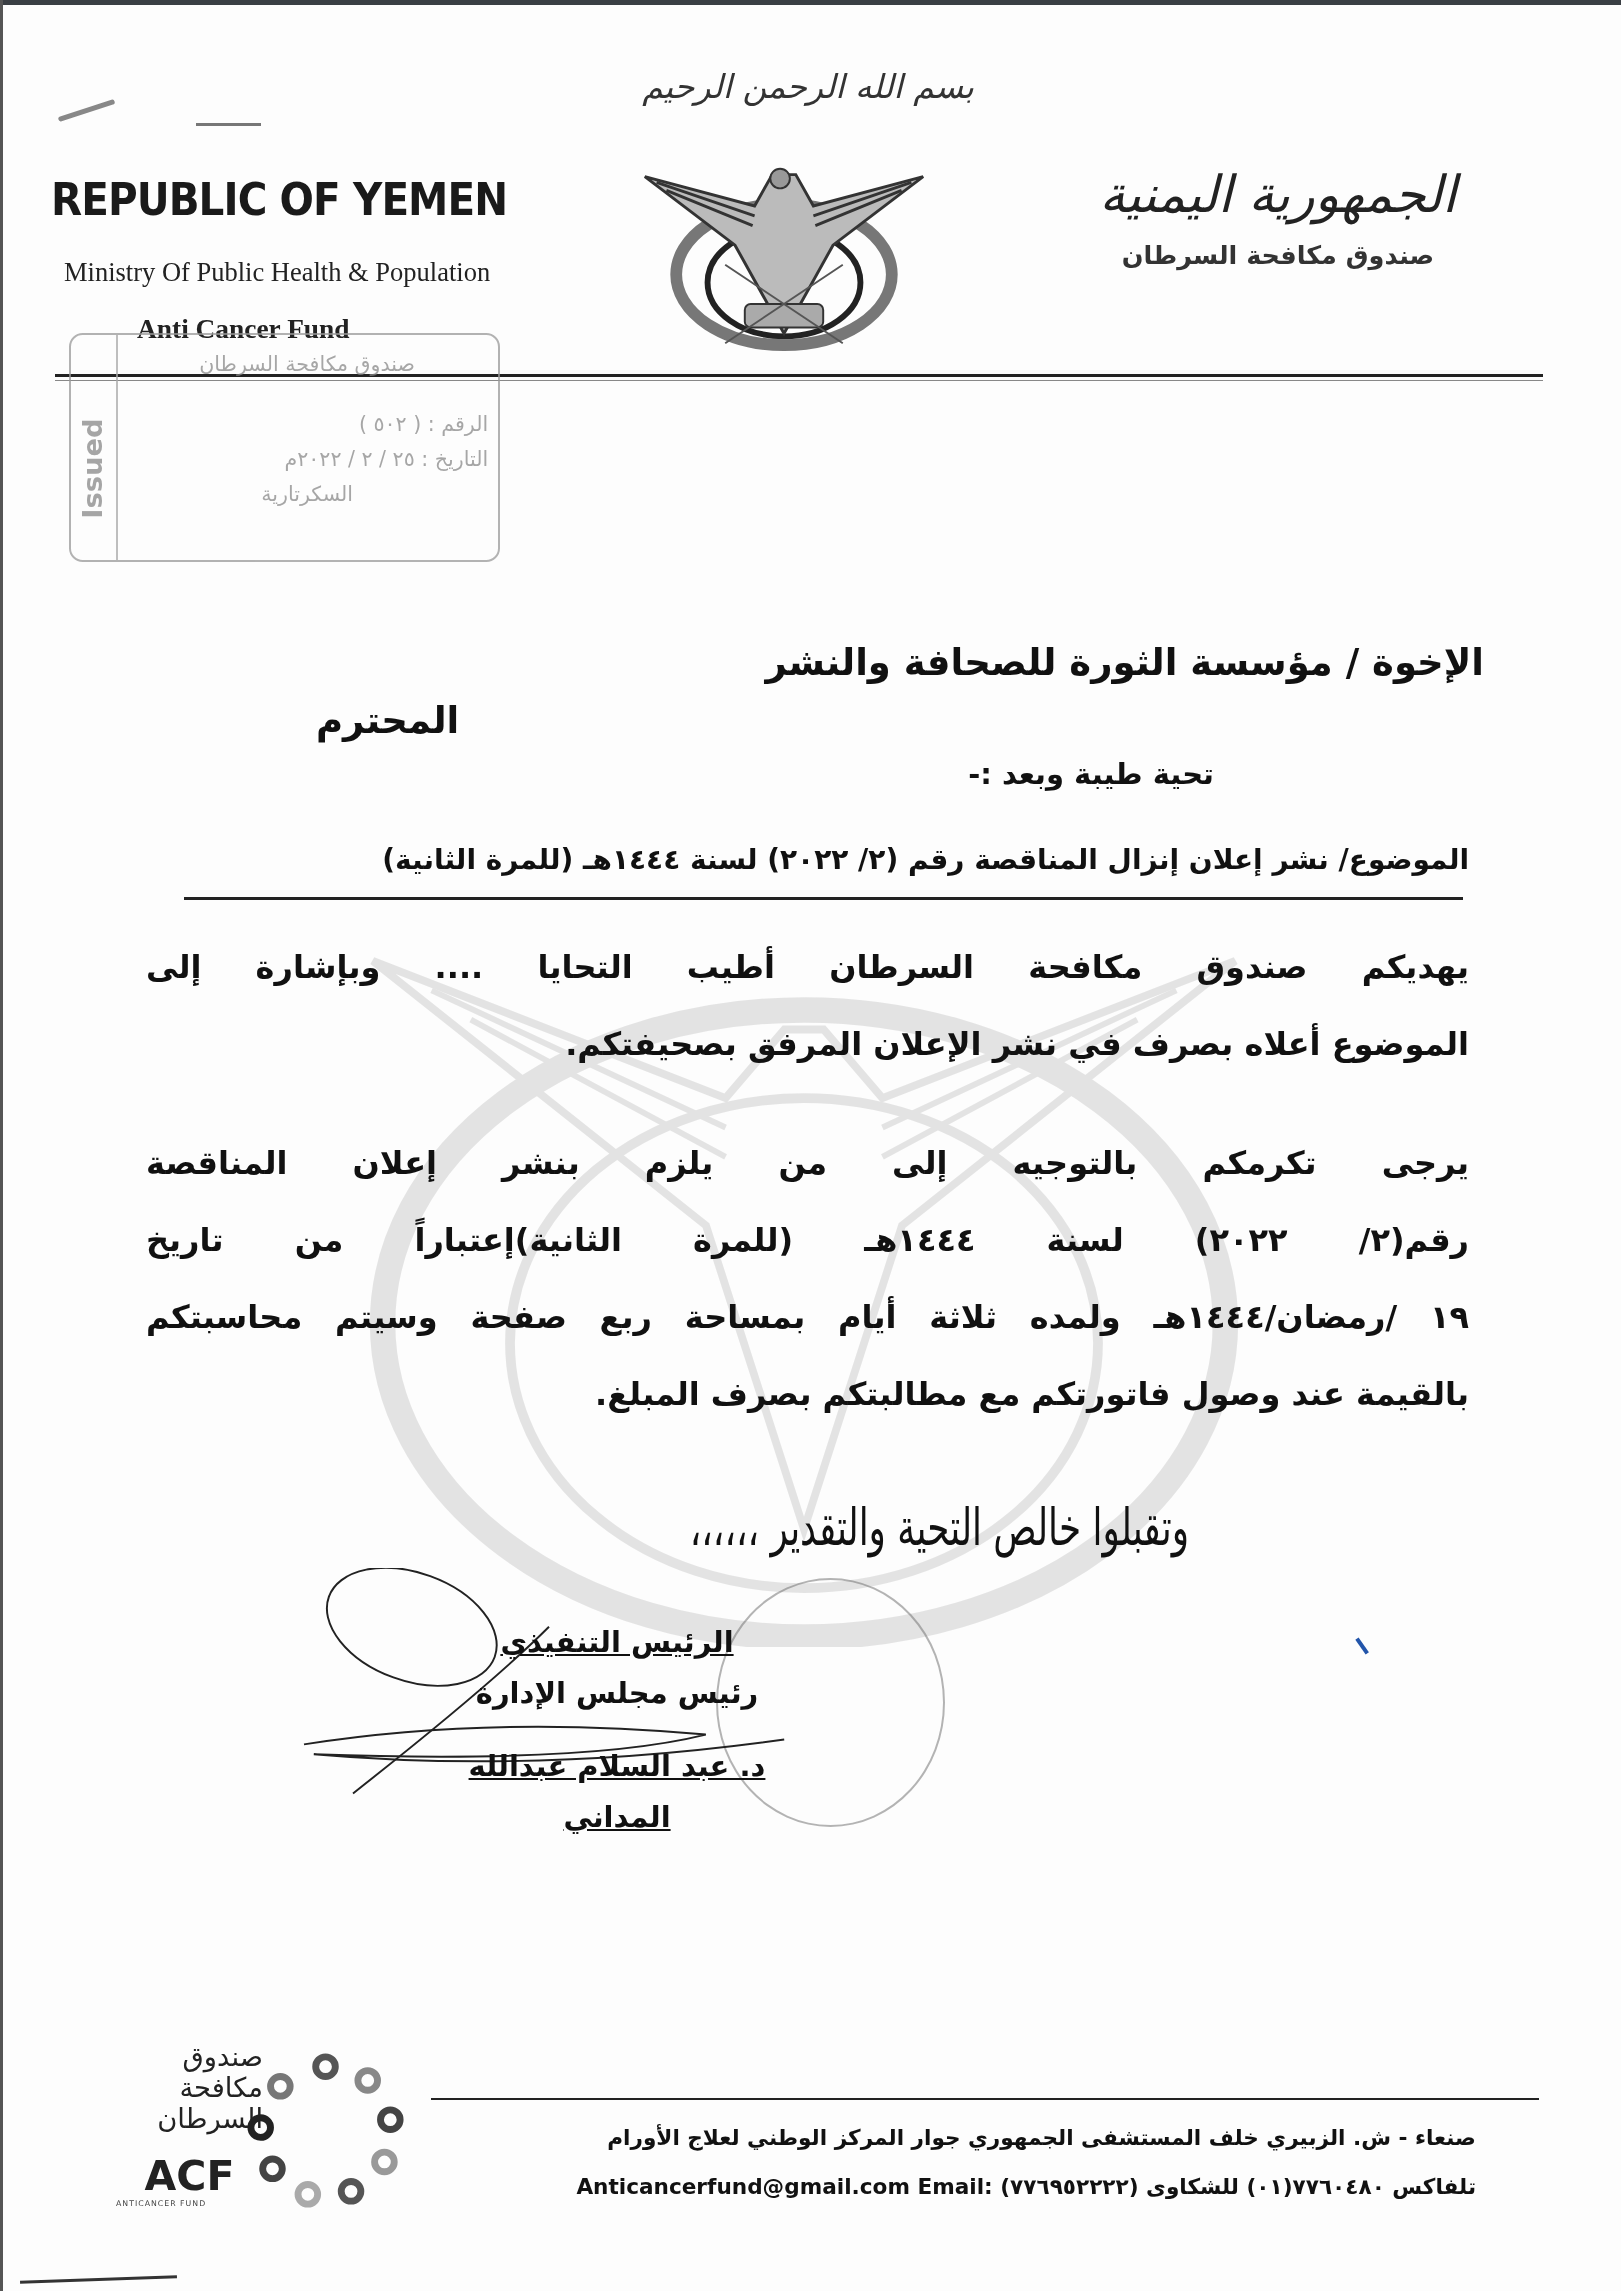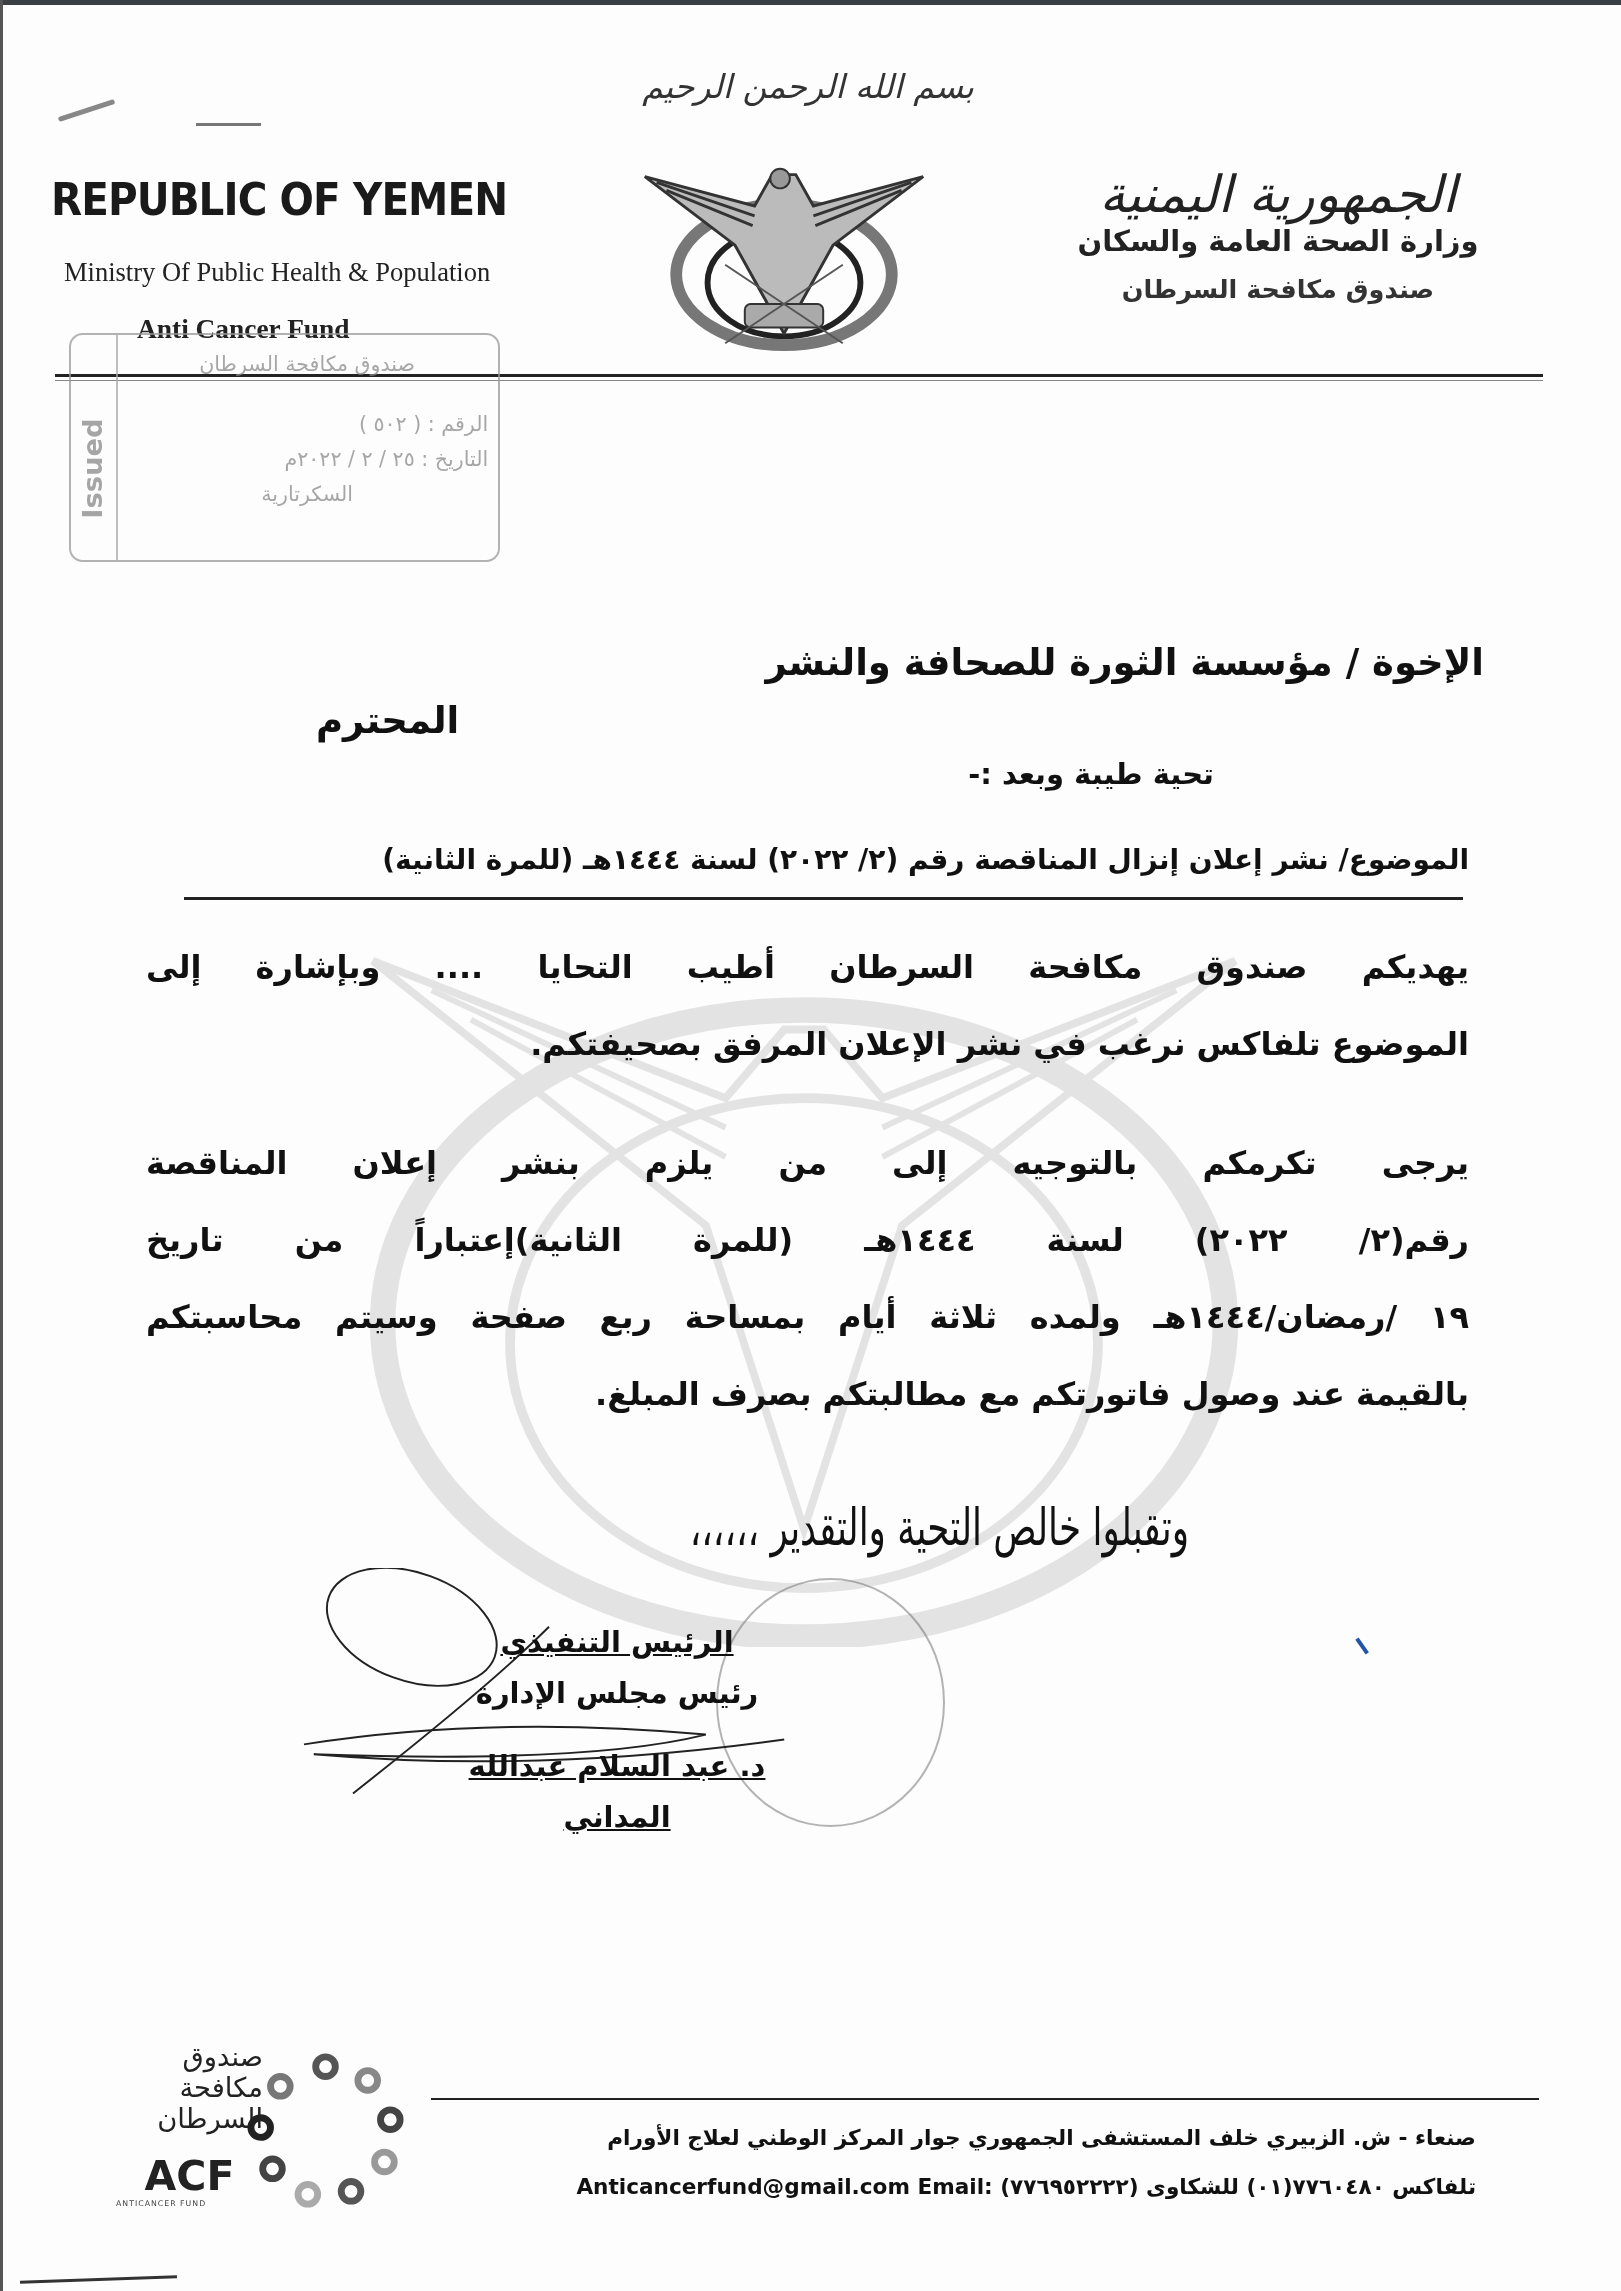"وزارة الصحة العامة والسكان" div.ar-ministry { html: <div>وزارة الصحة العامة والسكان</div> -> none }
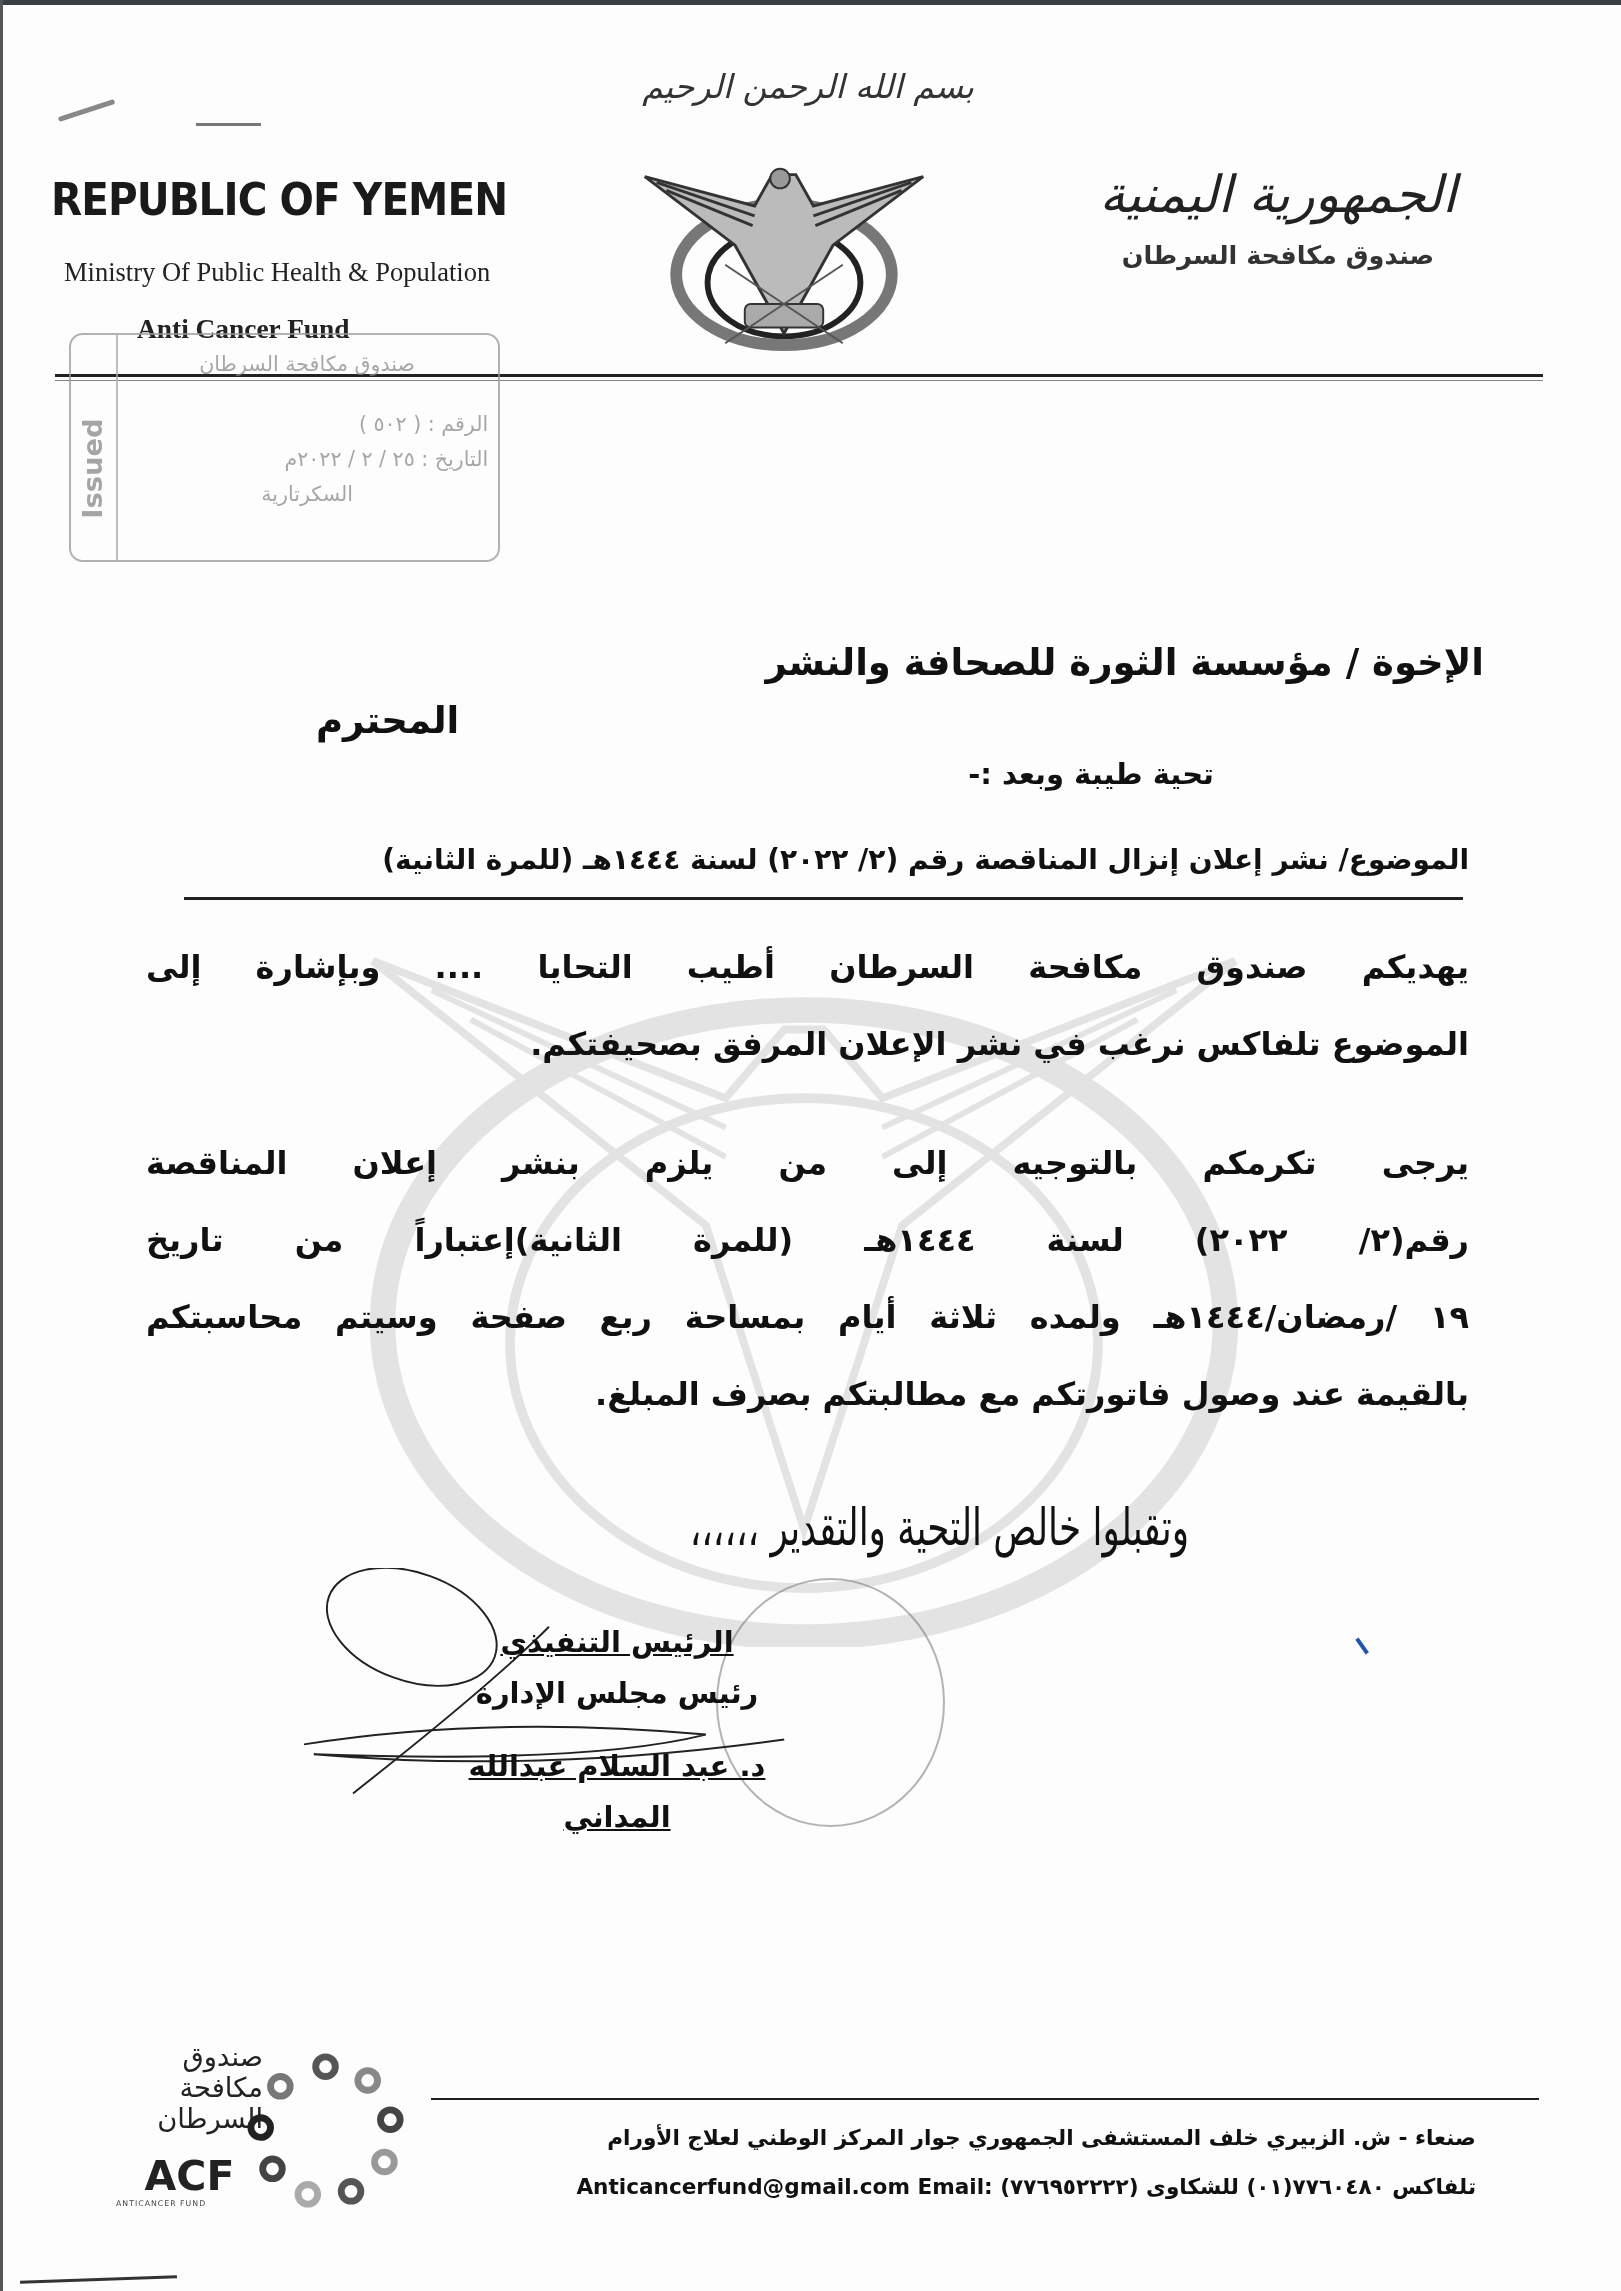"الموضوع تلفاكس نرغب في نشر" div.last { text: تلفاكس نرغب -> أعلاه بصرف }
